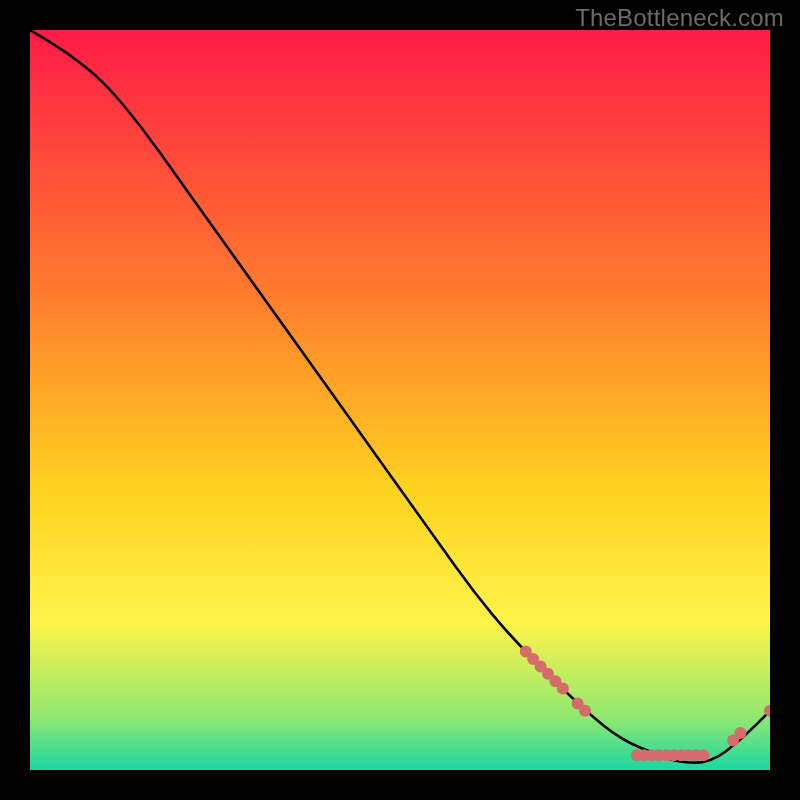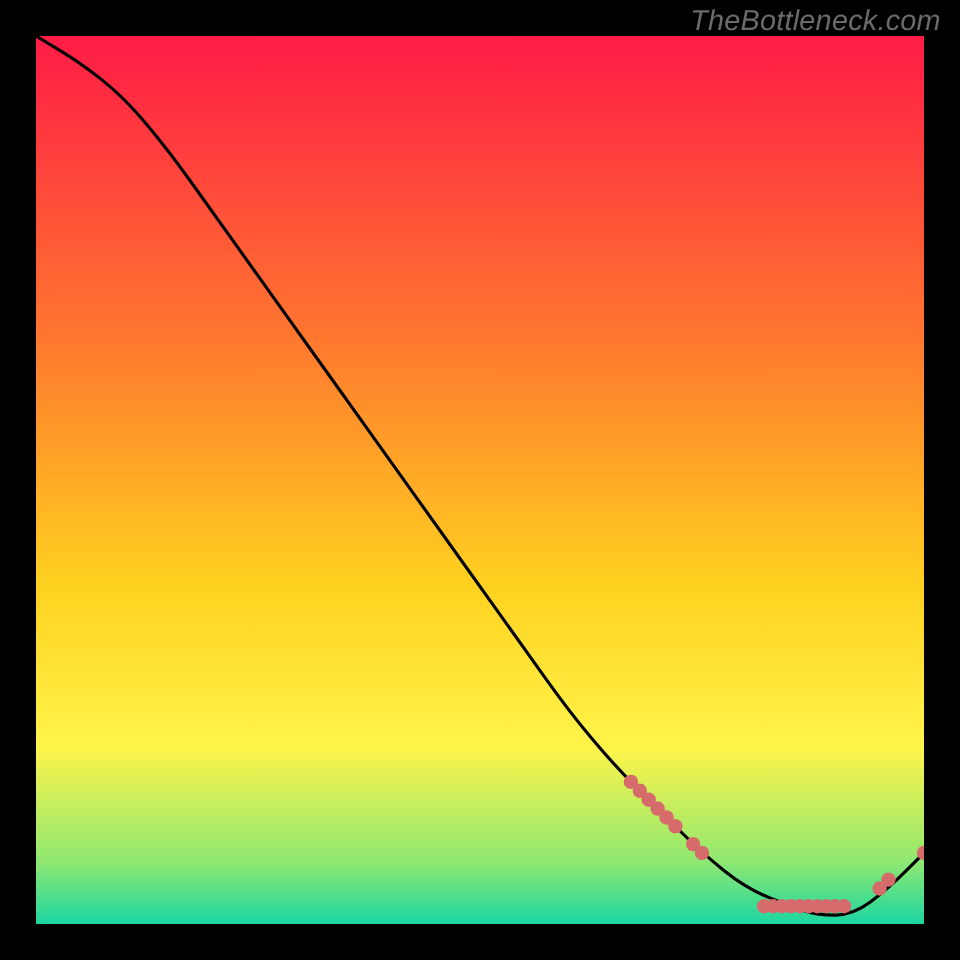"TheBottleneck.com" .frame { font-style: italic -> none }
